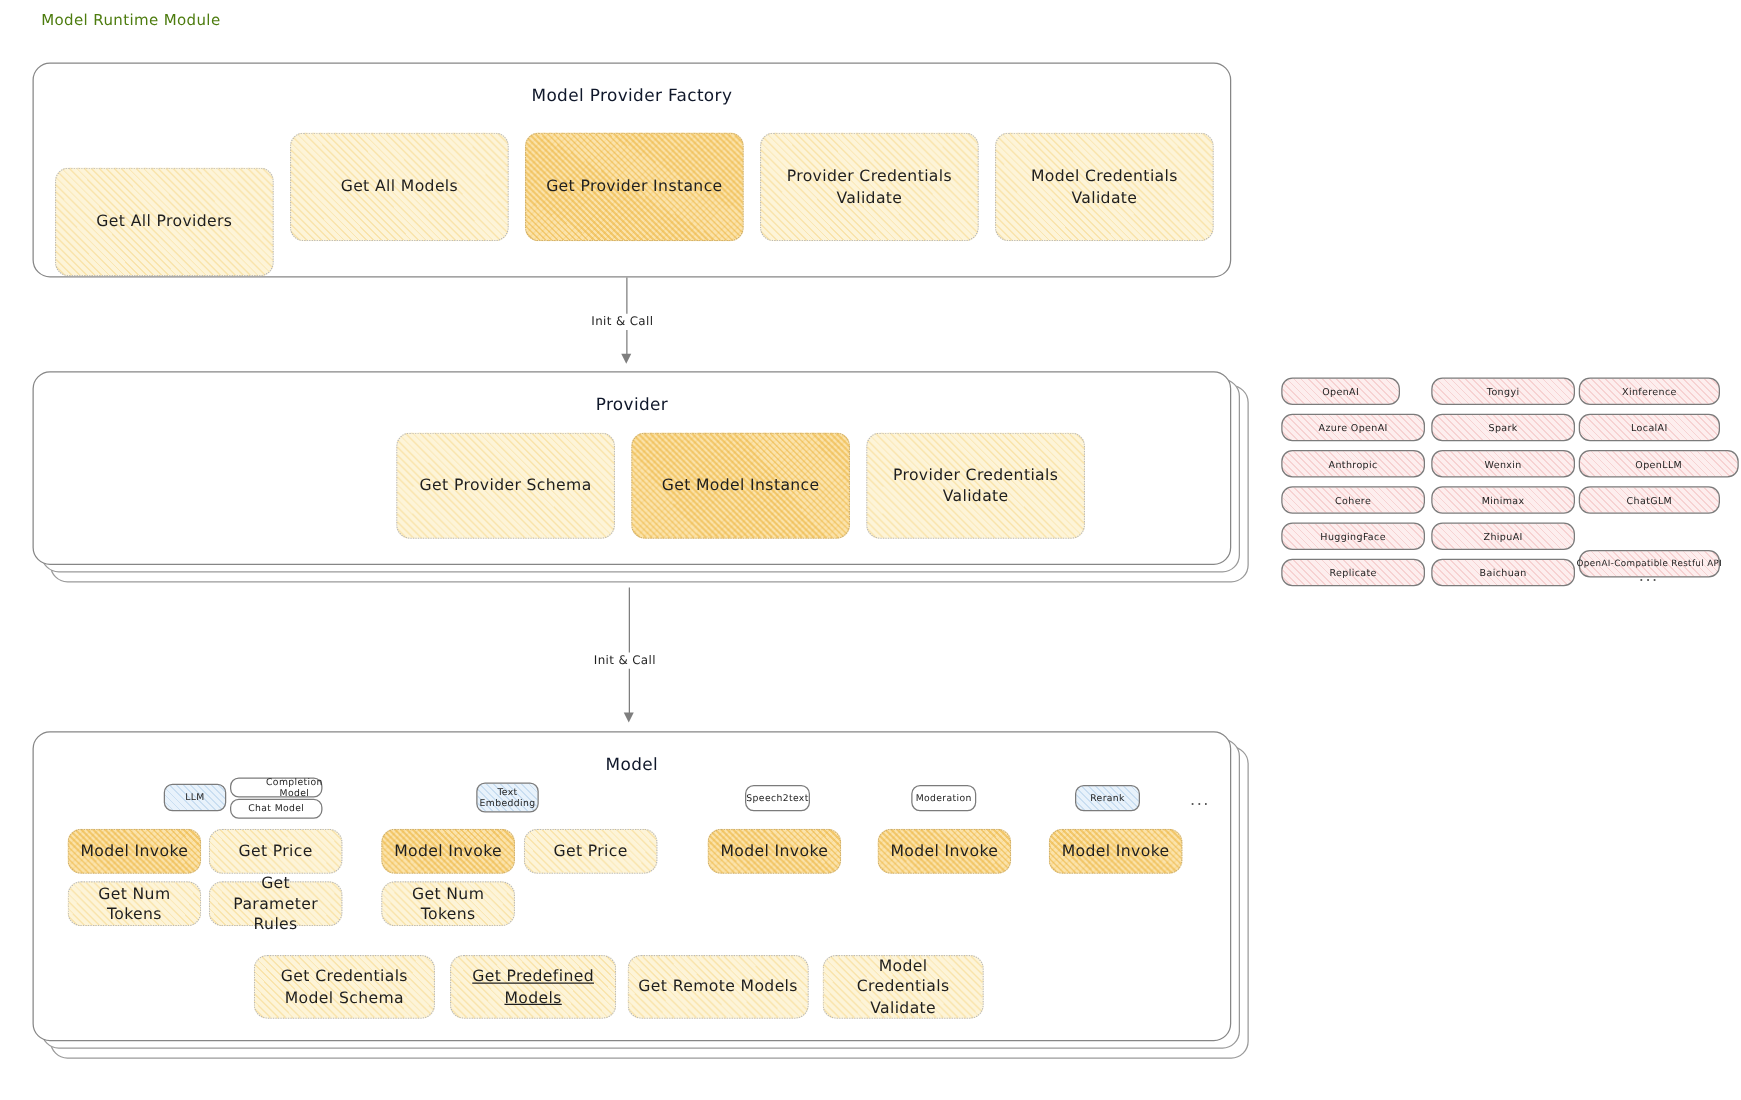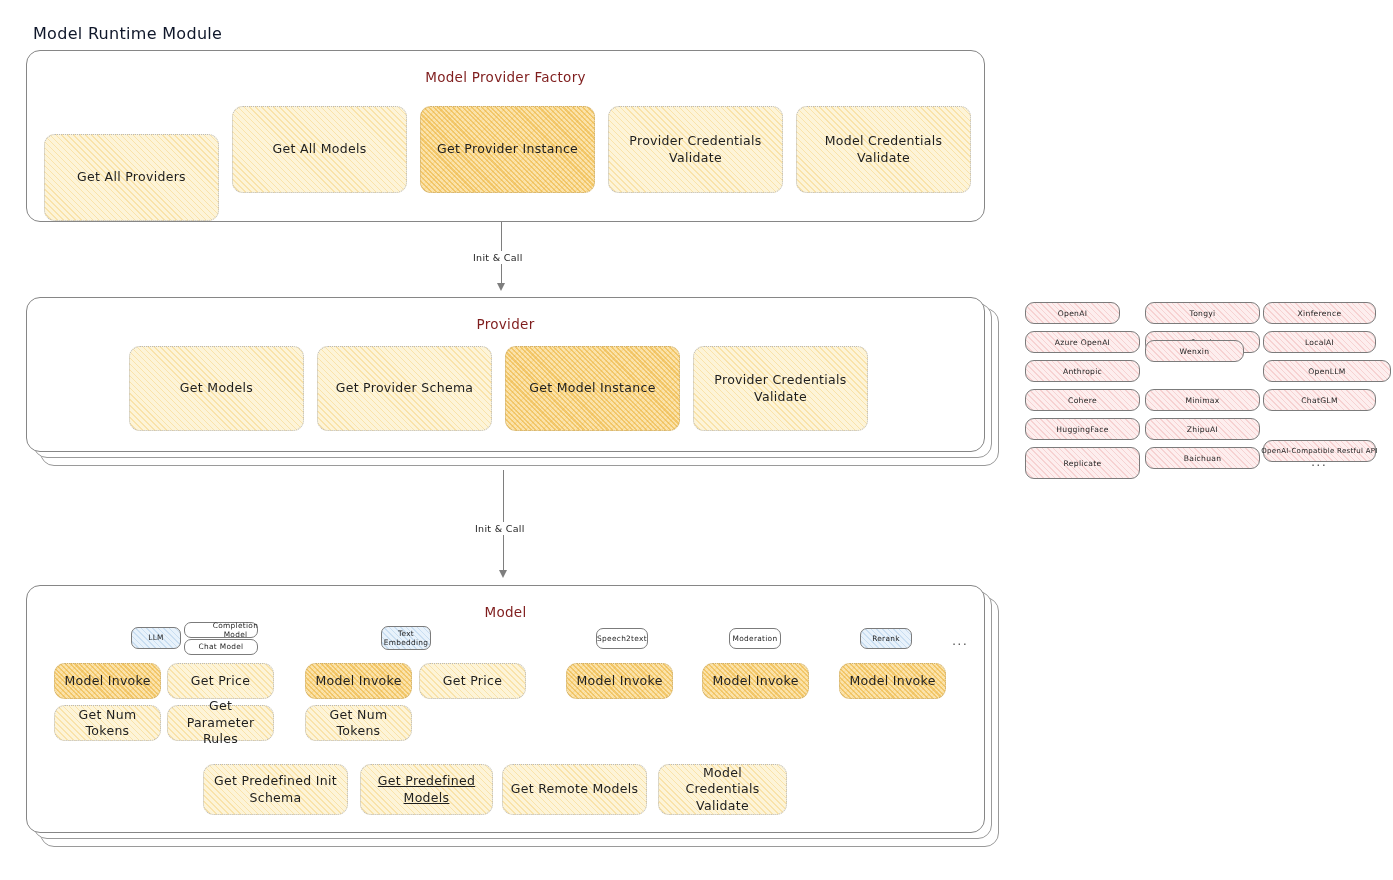"Model Runtime Module" .page-title { color: #0f172a -> #4d7c0f; font-size: 16px -> 12px; top: 24px -> 9px }
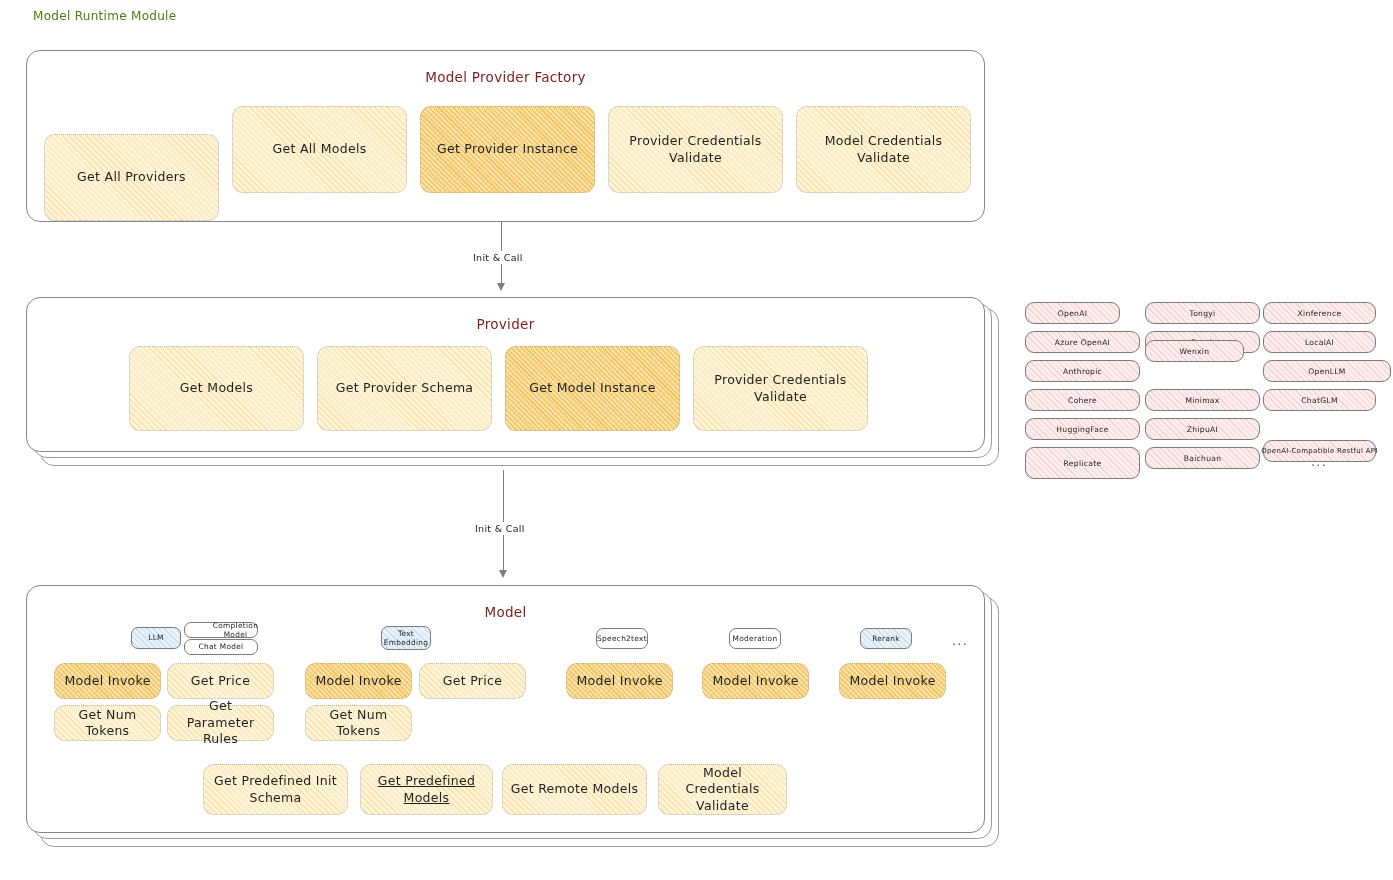"Model Provider Factory" .panel-title { color: #7f1d1d -> #0f172a }
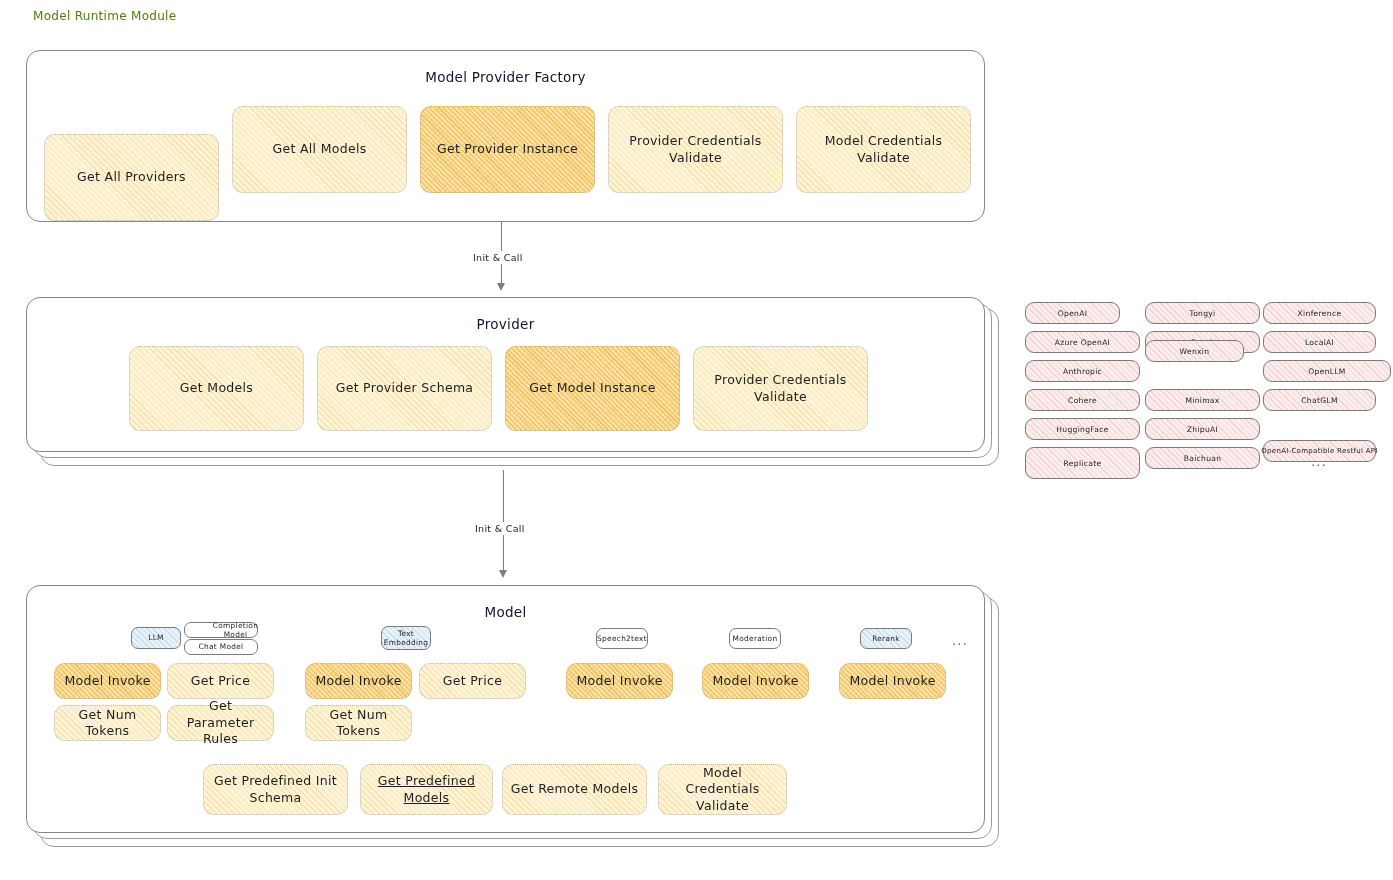"Wenxin" div.chip-pink { top: 340px -> 360px; width: 99px -> 115px }
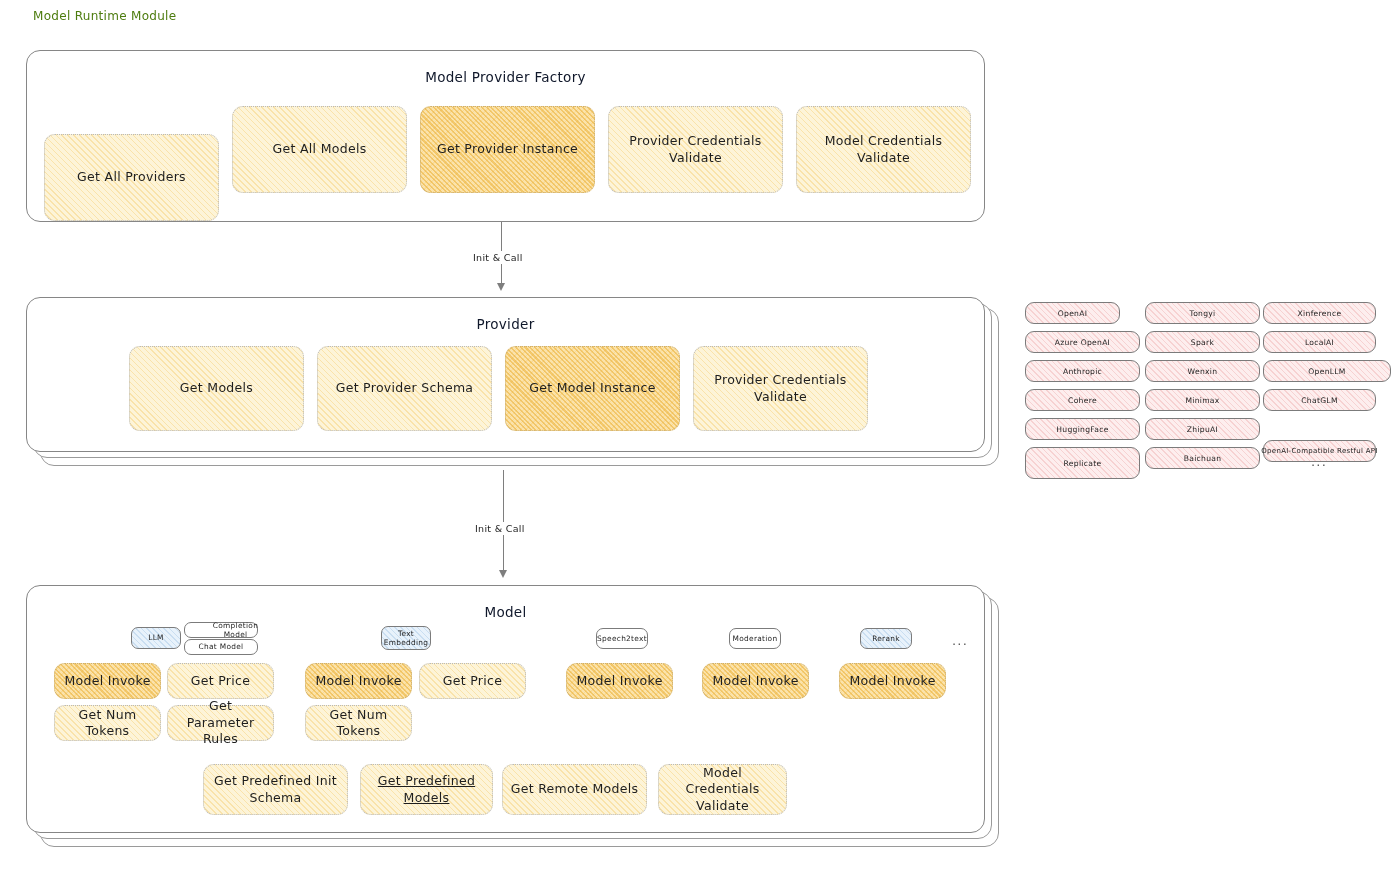"Get Models" div.box { html: <div>Get Models</div> -> none }
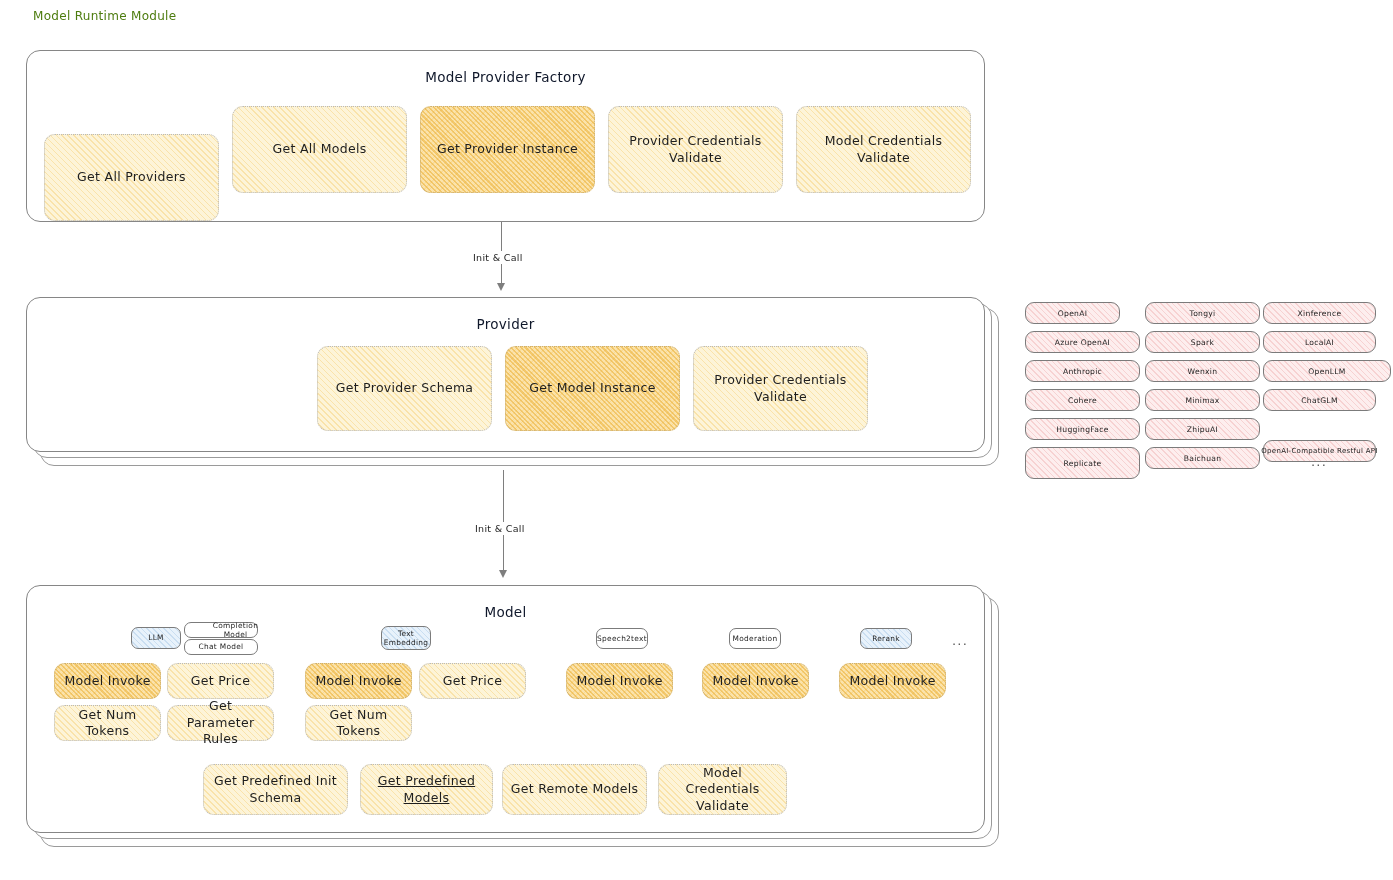"Replicate" div.chip-pink { height: 32px -> 22px }
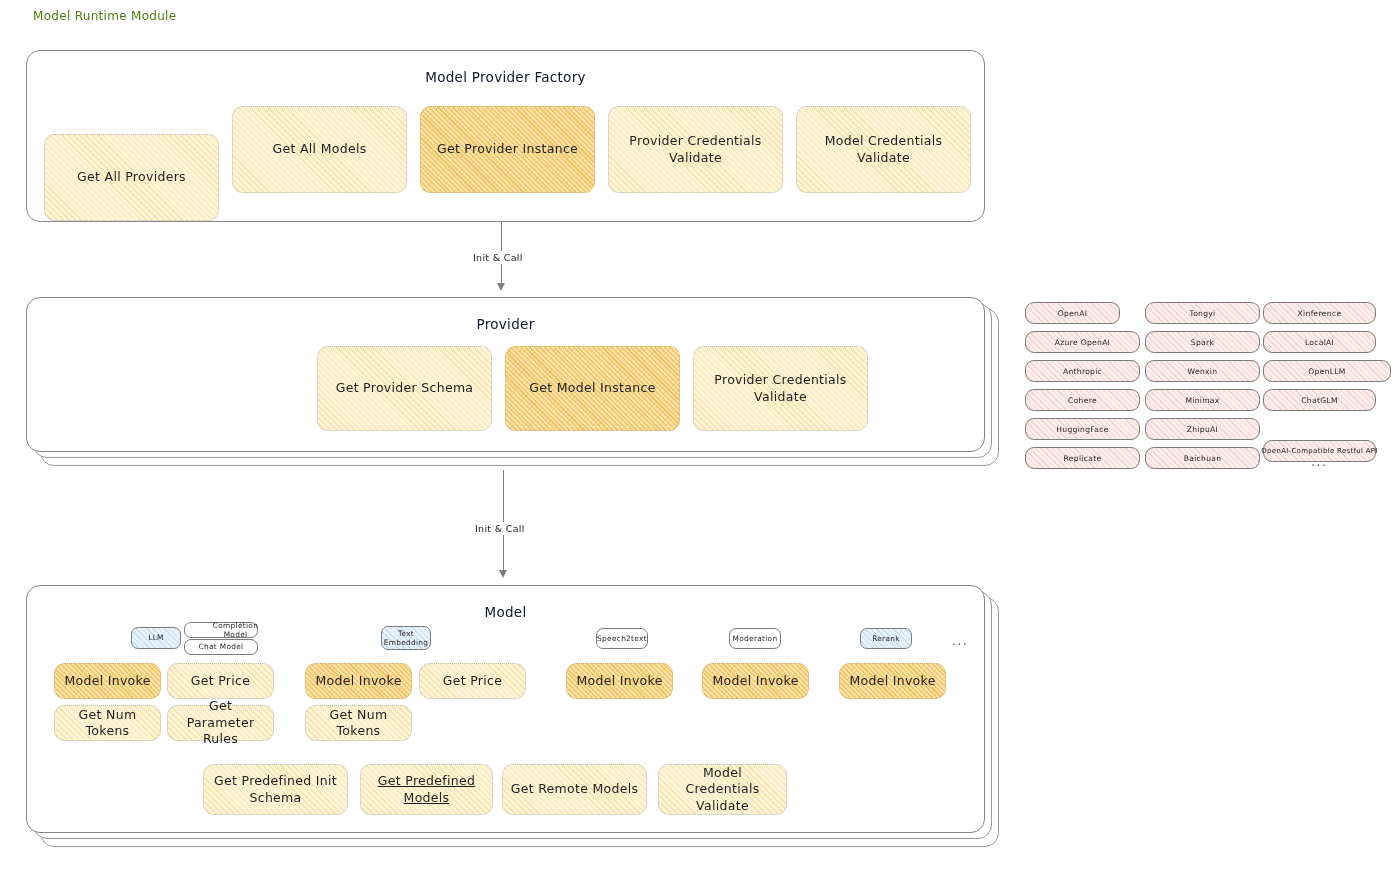"Get Predefined Init Schema" div.box { text: Predefined Init -> Credentials Model }
